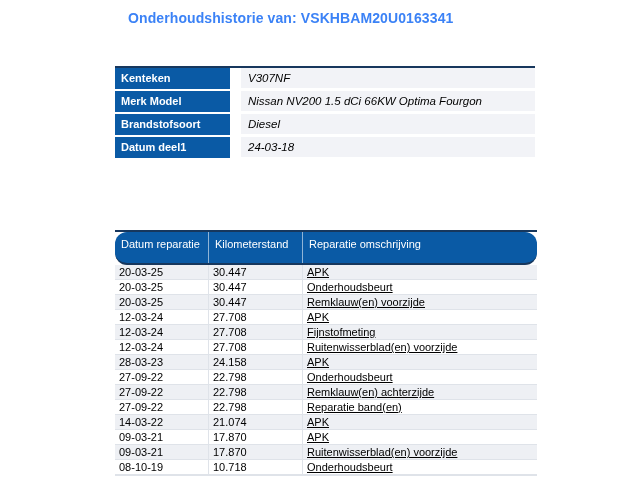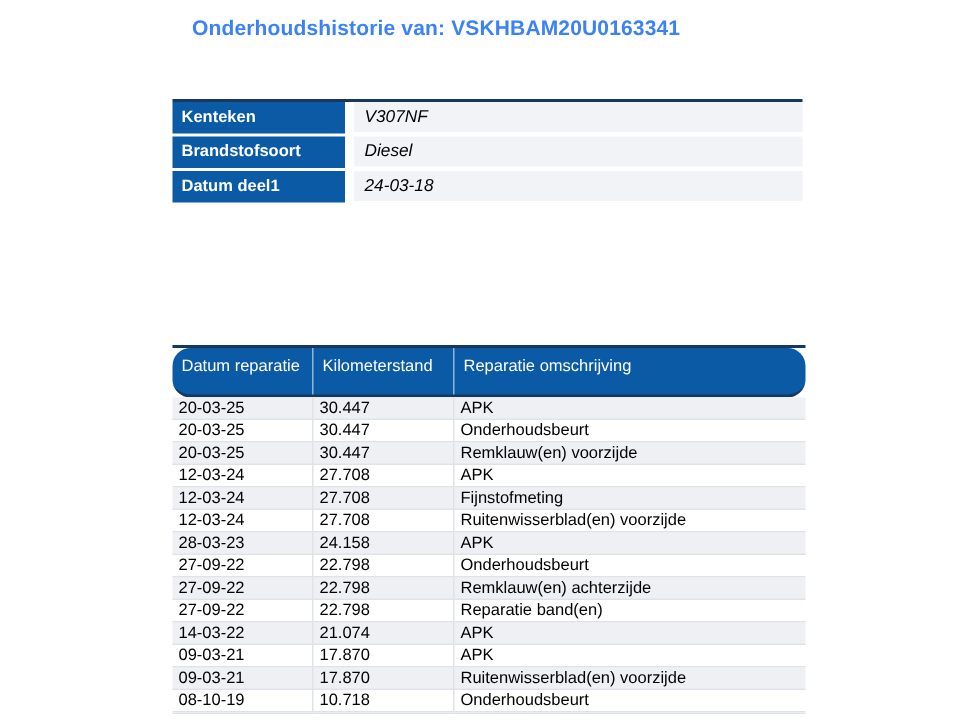"Kenteken" .v-row { column-gap: 6px -> 11px }
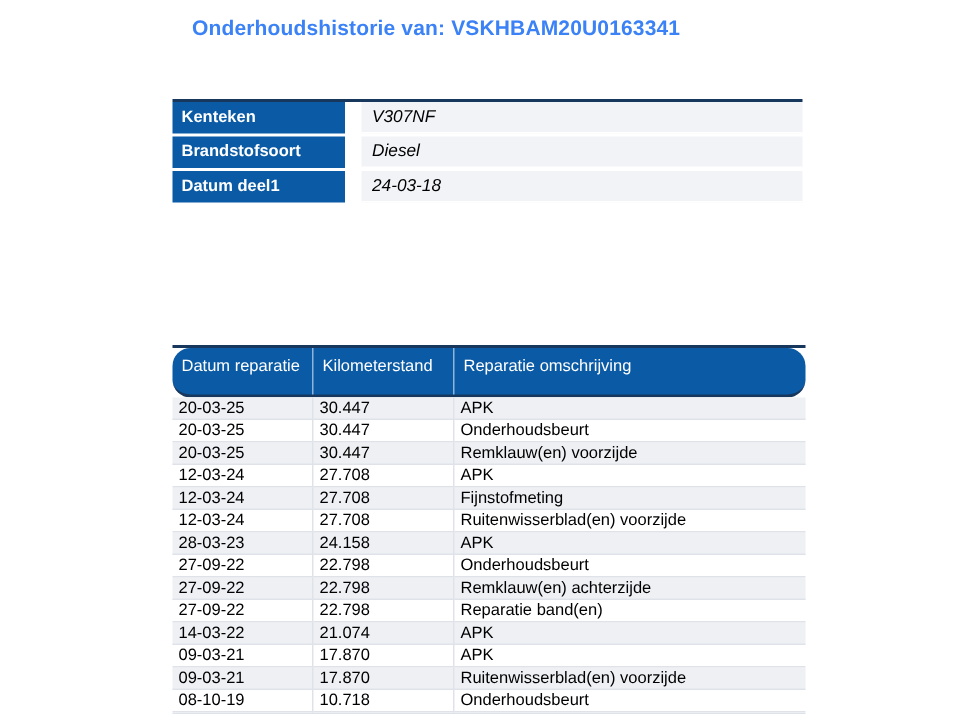"Merk Model" div.v-row { html: none -> <div> <div>Merk Model</div> <div>Nissan NV200 1.5 dCi 66KW Optima Fourgon</div> </div> }
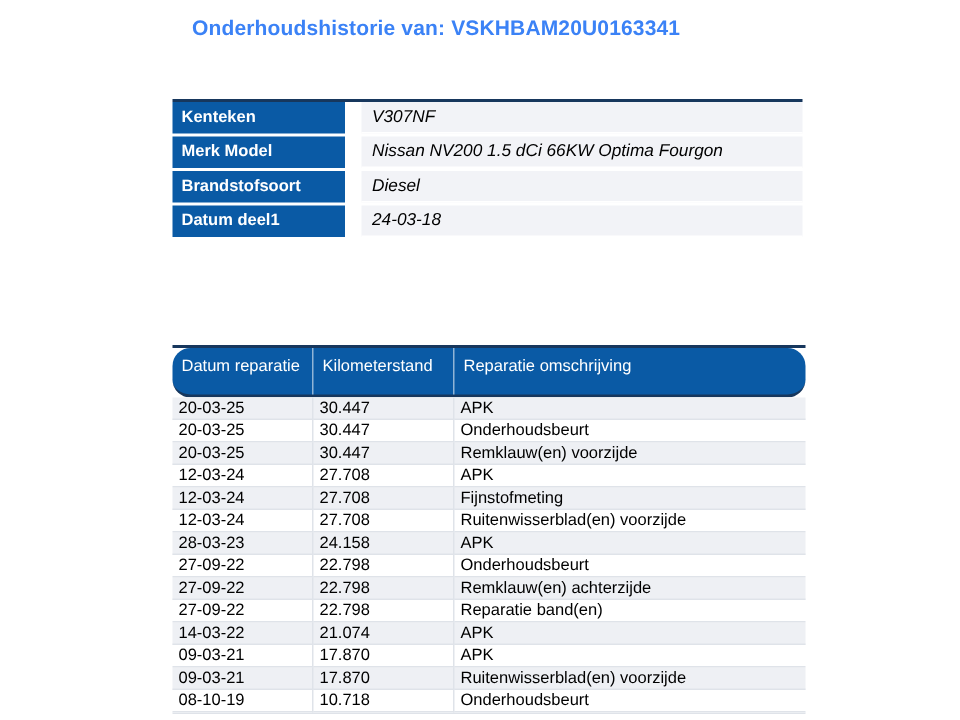"APK" .h-cell:last-child { text-decoration: none -> underline }
